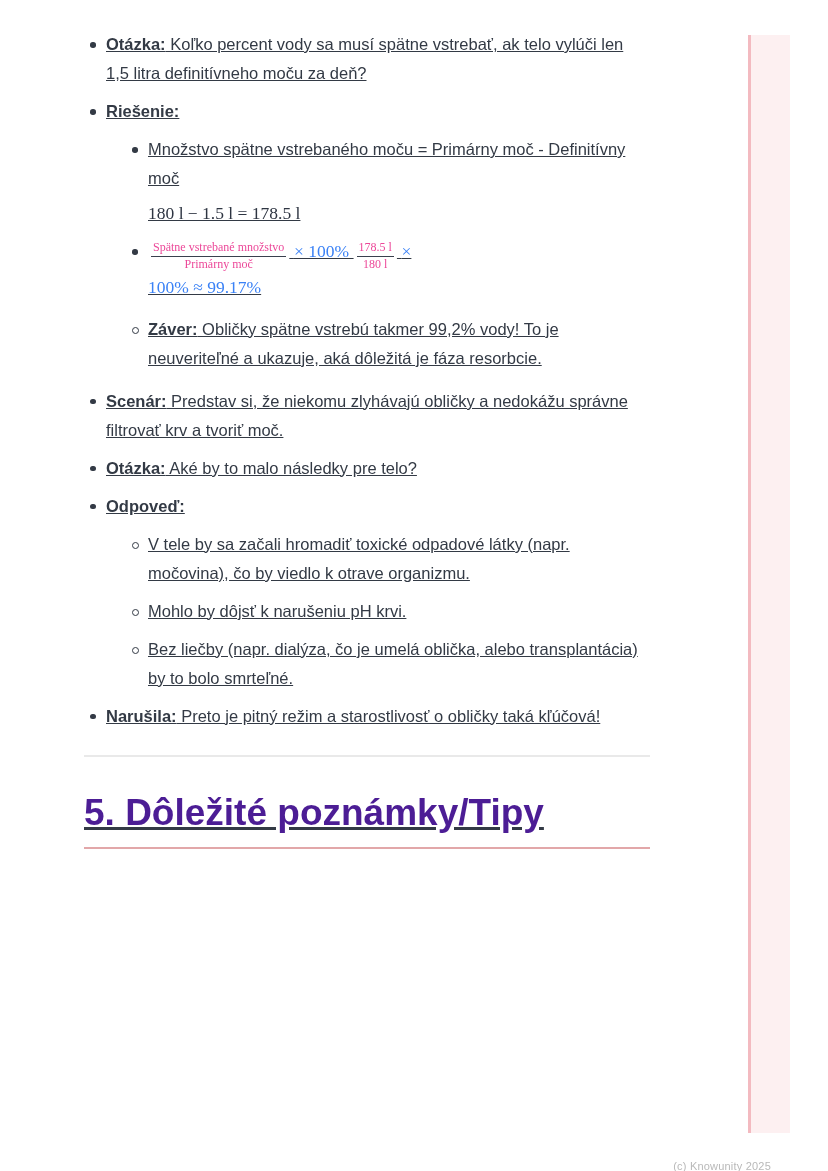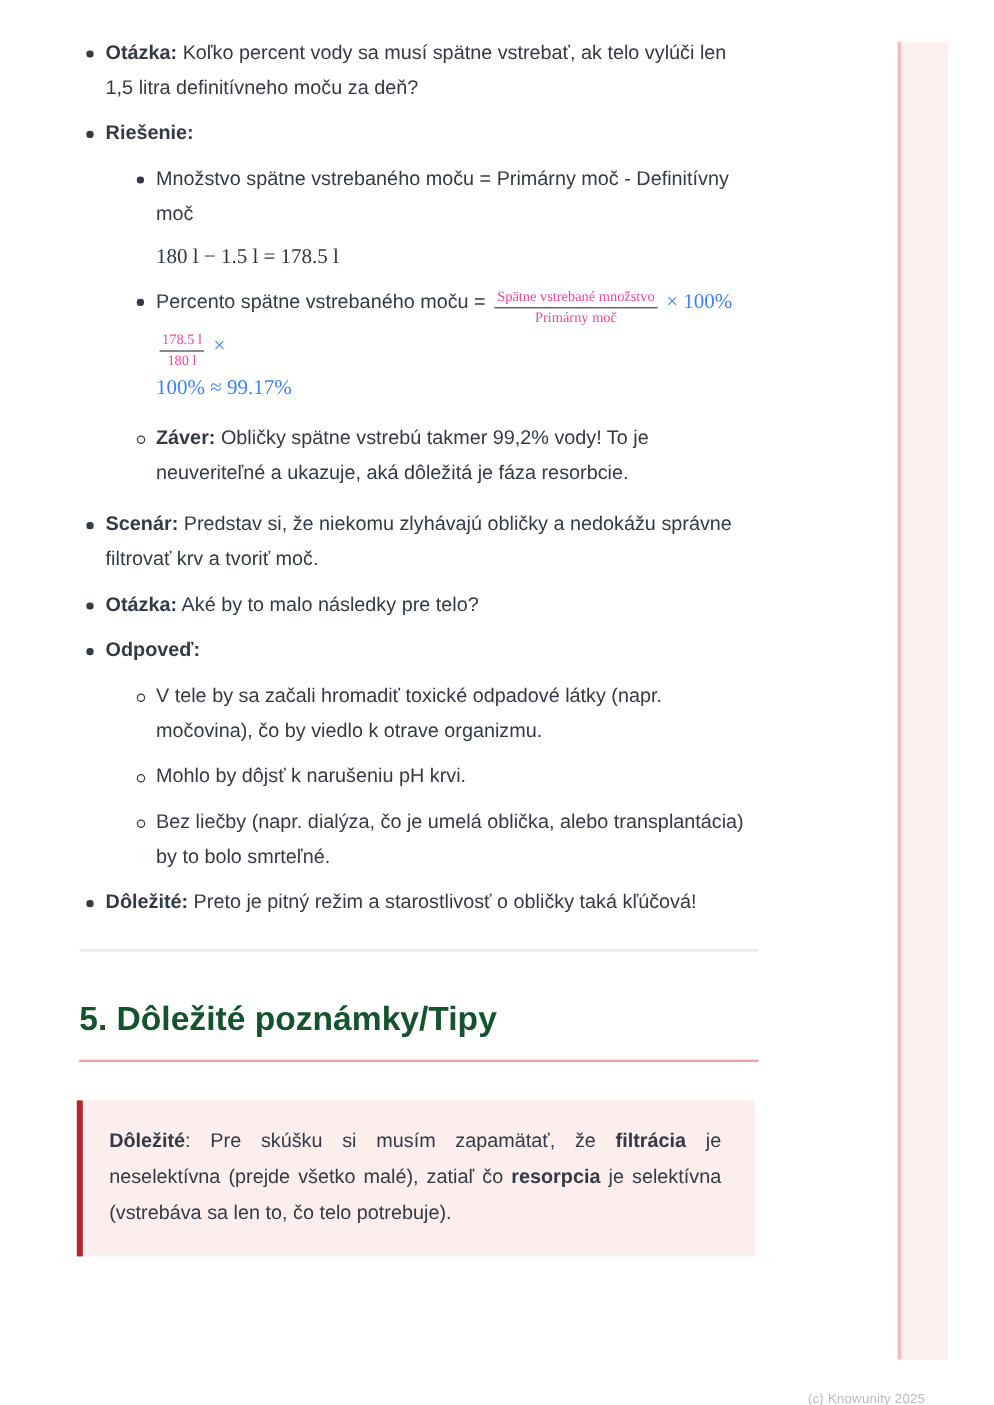"Otázka: Koľko percent vody sa" .content { left: 66px -> 84px; text-decoration: none -> underline }
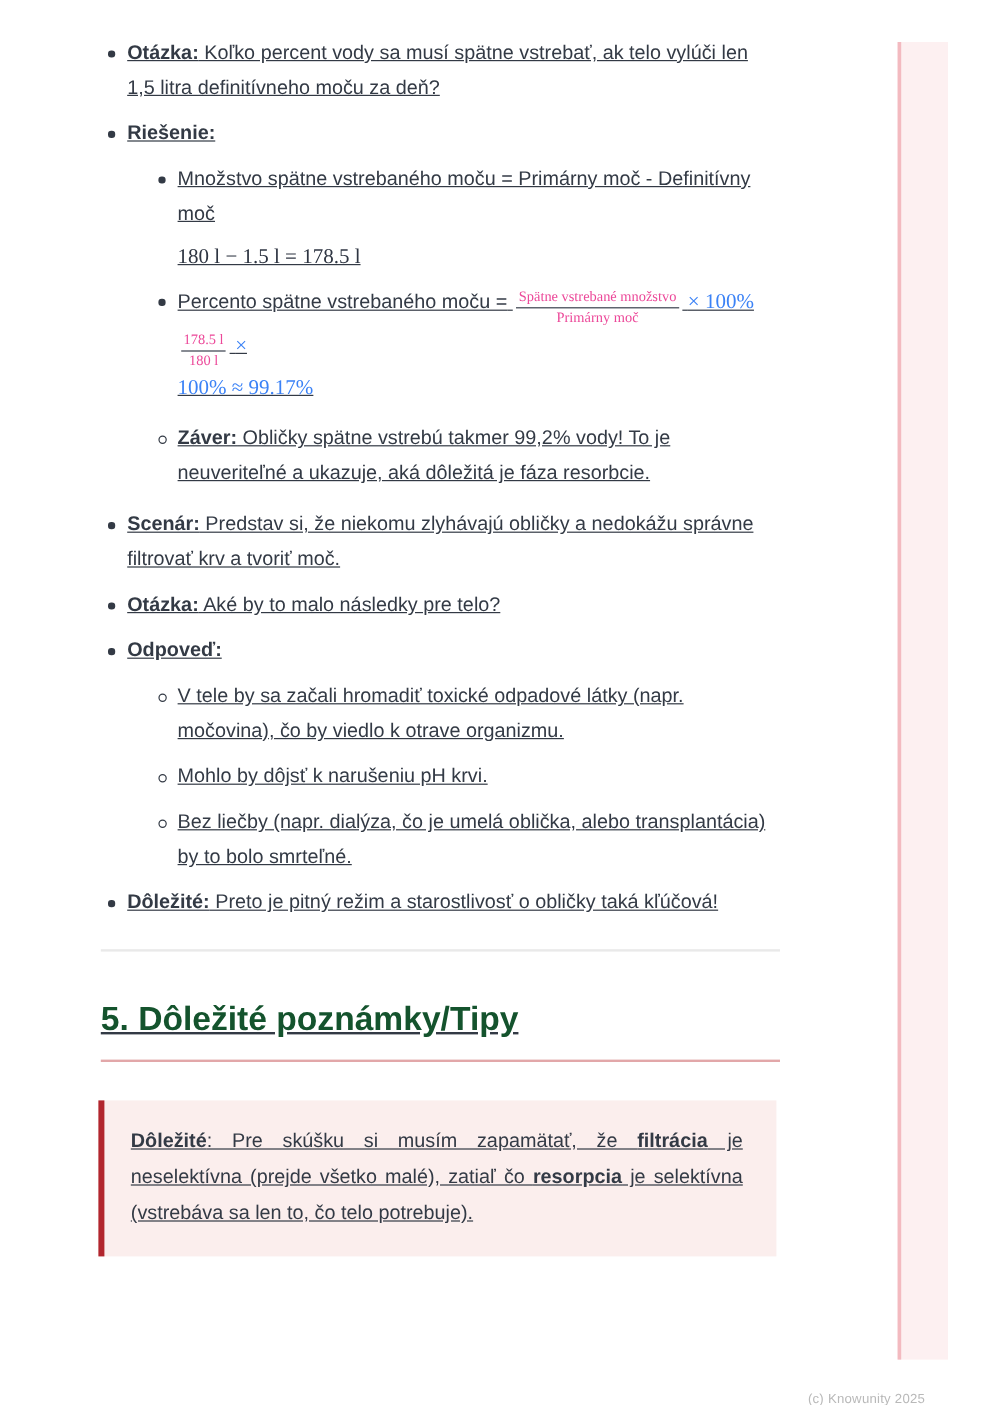"Percento spätne vstrebaného moču =" span { html: <span>Percento spätne vstrebaného moču =</span> -> none }
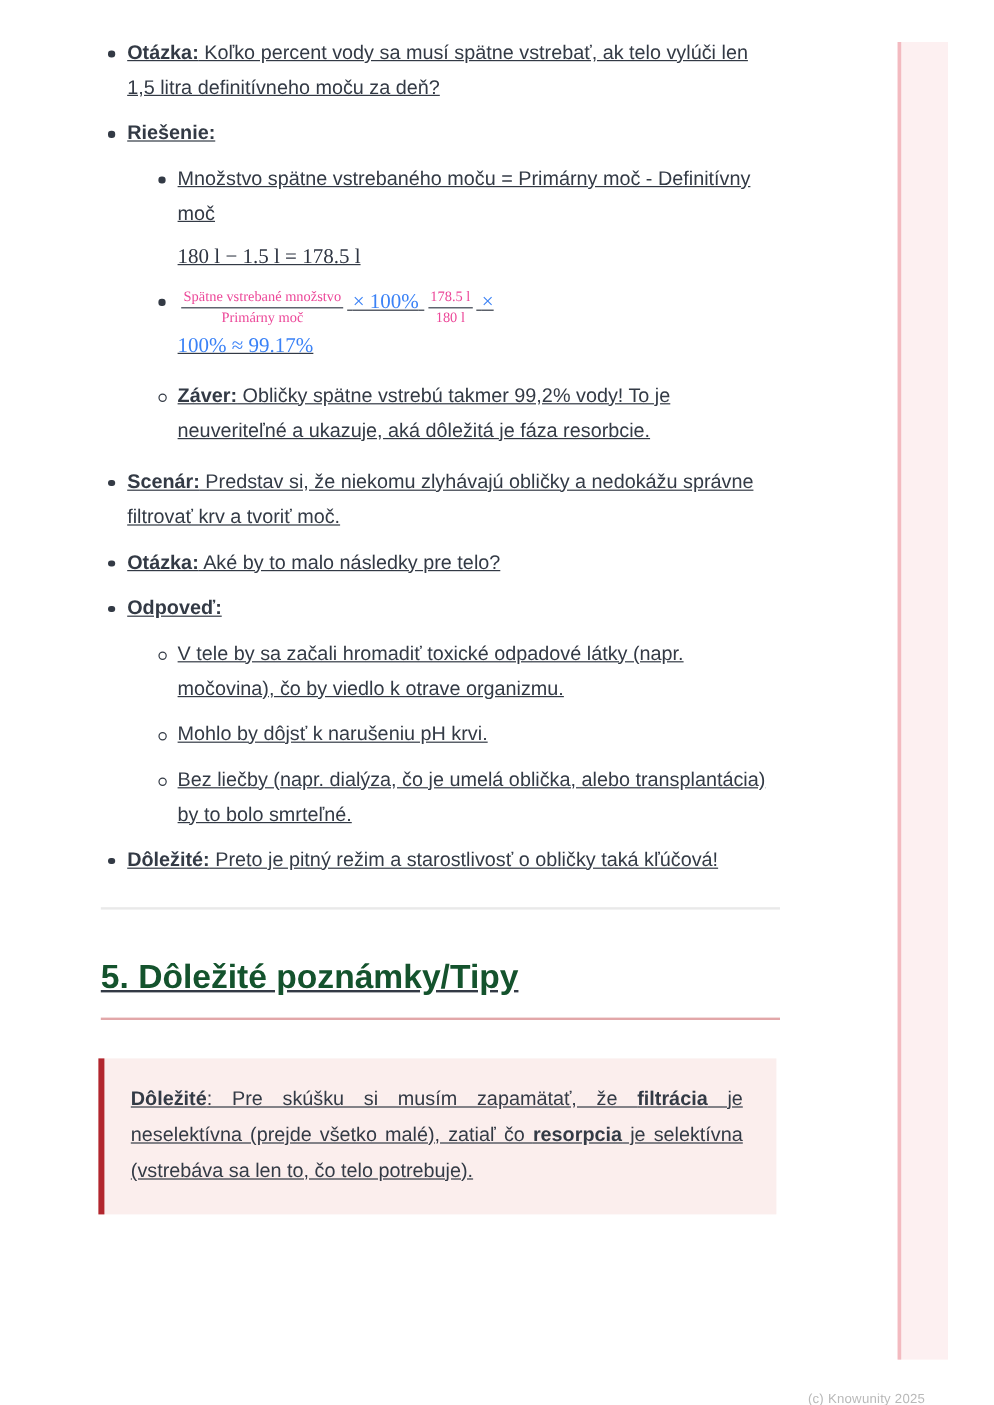"Dôležité:" span.b { text: Dôležité -> Narušila }
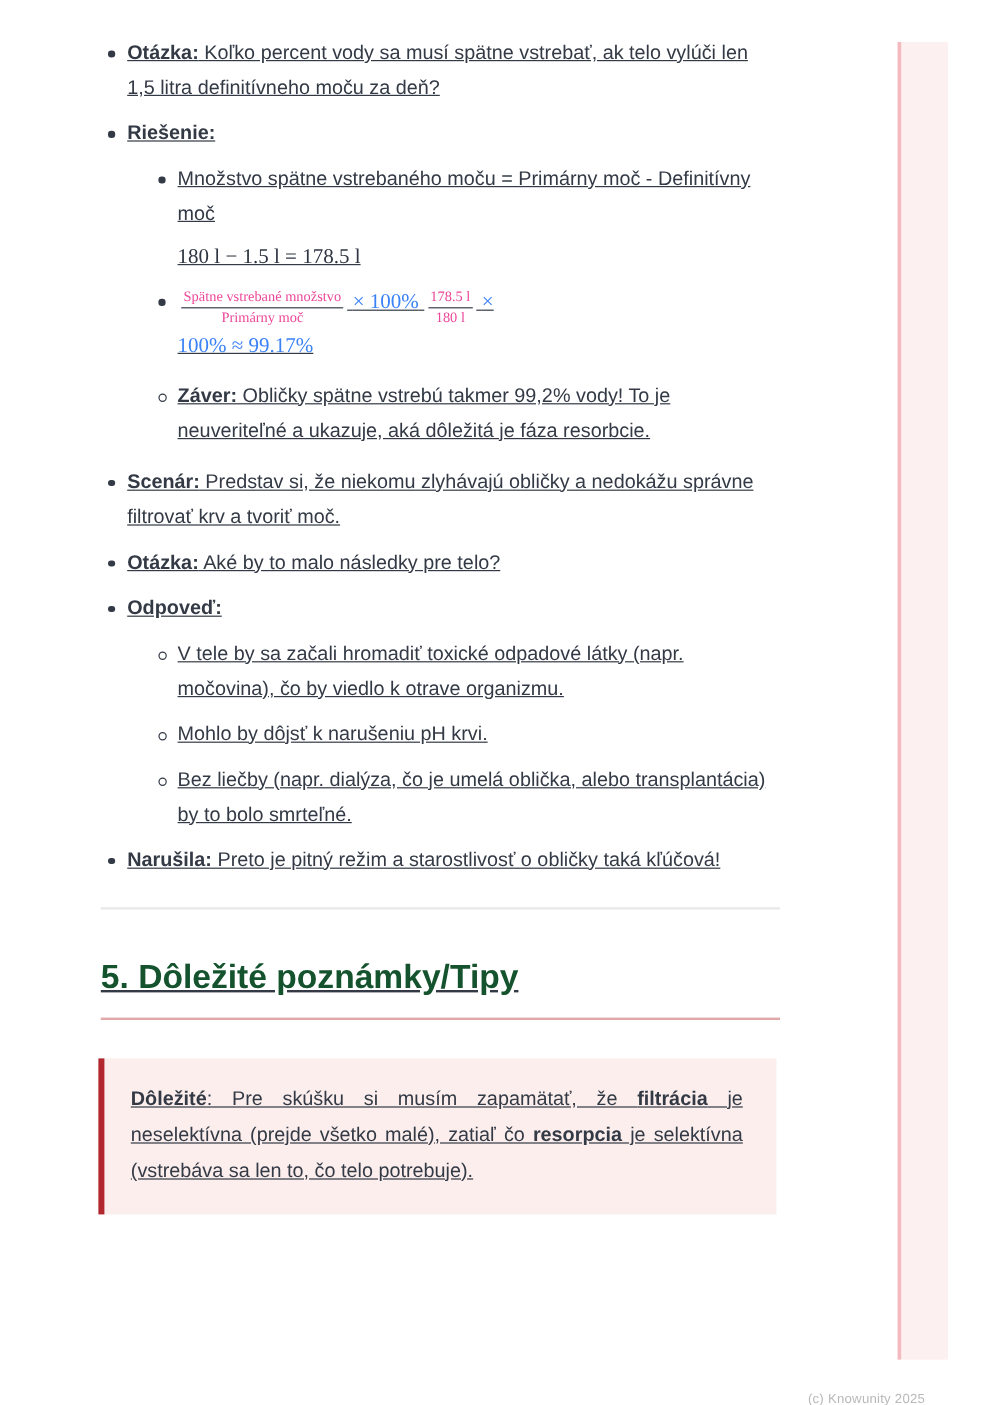"5. Dôležité poznámky/Tipy" .h2 { color: #14532d -> #4c1d95; font-size: 28px -> 37px }
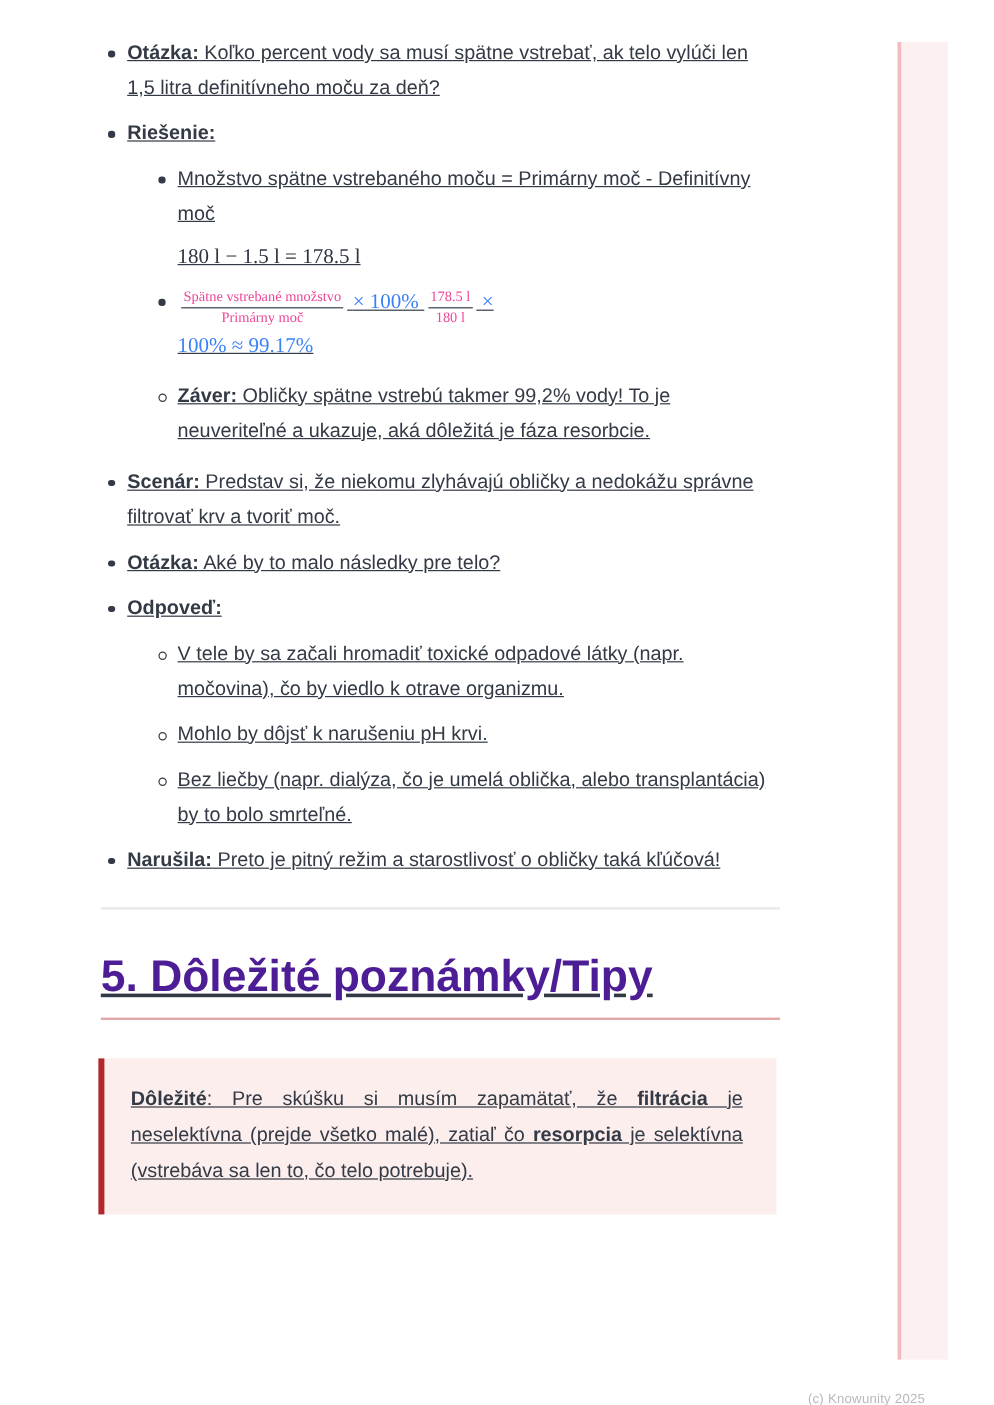"Dôležité: Pre skúšku si musím" div.callout { html: <div> <span>Dôležité</span><span>: Pre skúšku si musím zapamätať, že </span><span>filtrácia</span><span> je neselektívna (prejde všetko malé), zatiaľ čo </span><span>resorpcia</span><span> je selektívna (vstrebáva sa len to, čo telo potrebuje).</span> </div> -> none }
